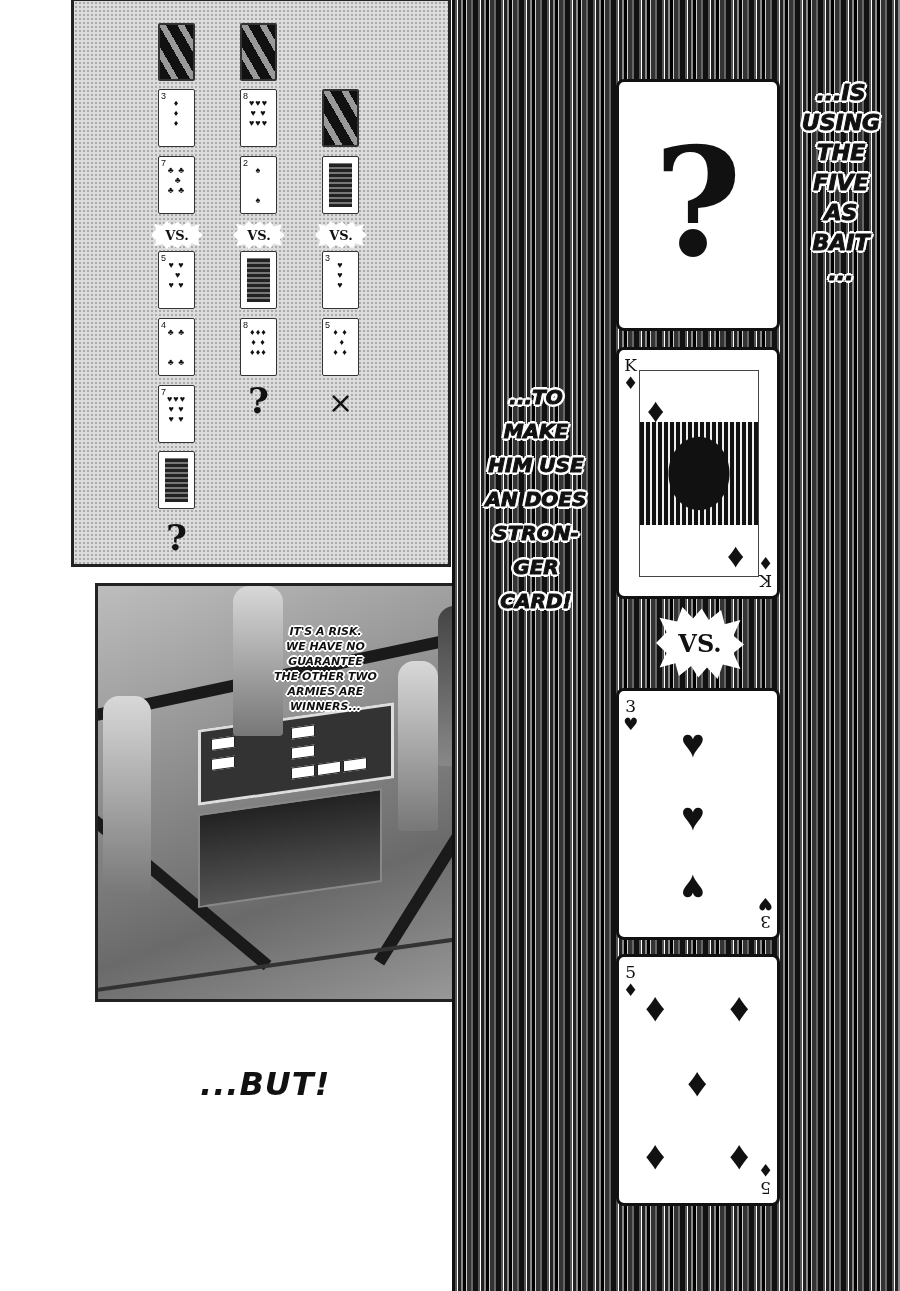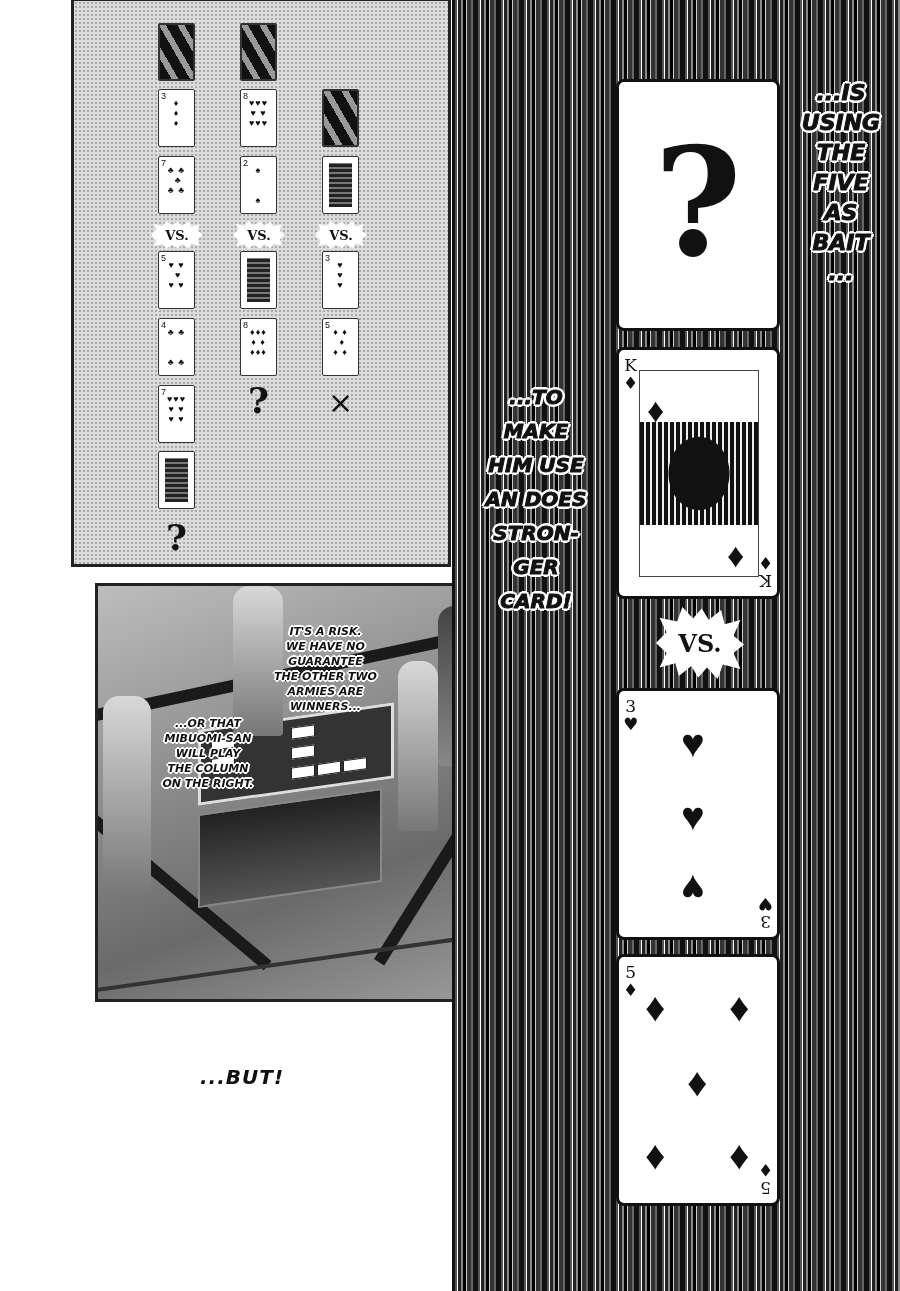"...OR THAT" div.bubble { html: <div>...OR THAT MIBUOMI-SAN WILL PLAY THE COLUMN ON THE RIGHT.</div> -> none }
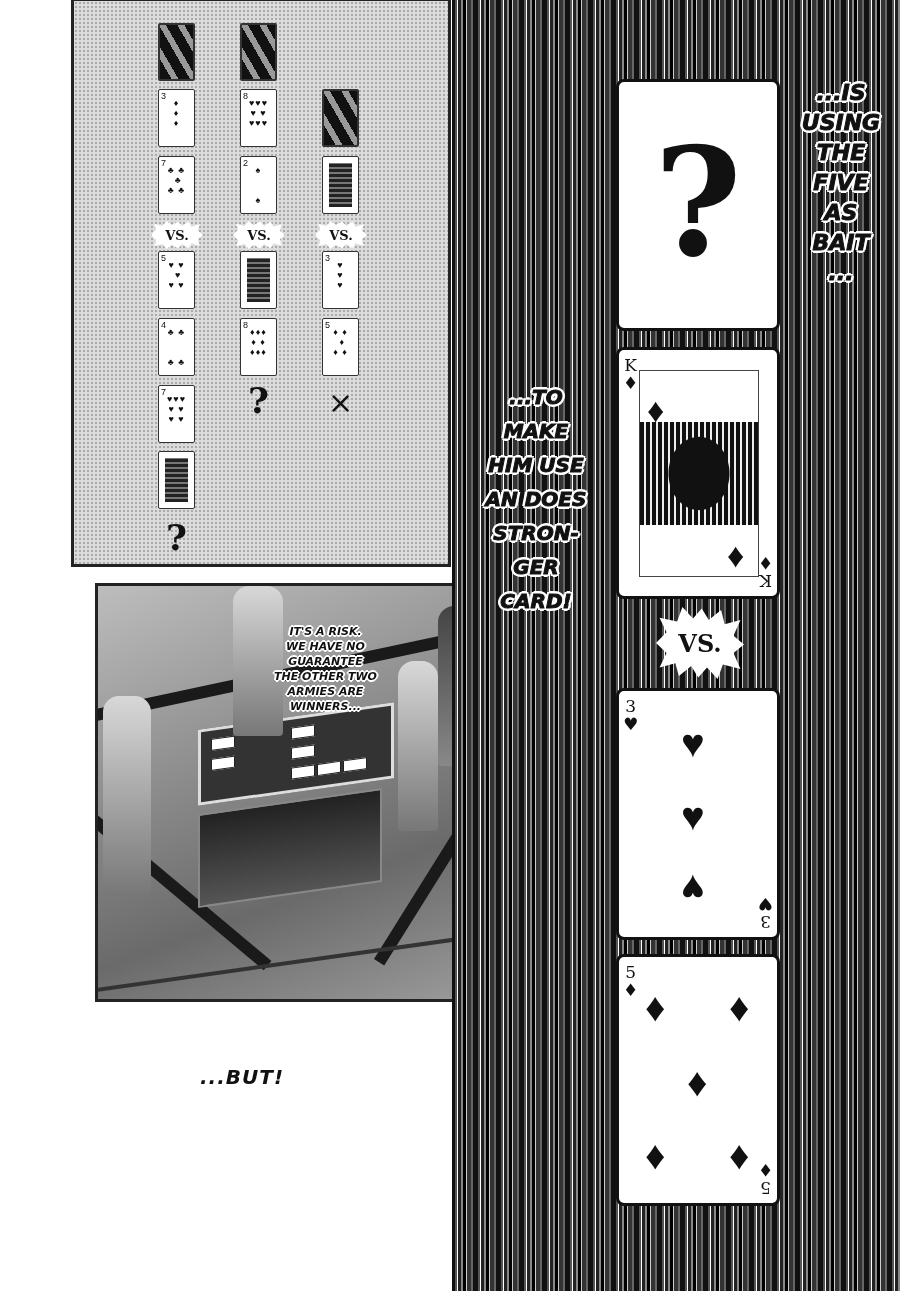"...BUT!" #but { font-size: 20px -> 32px }
